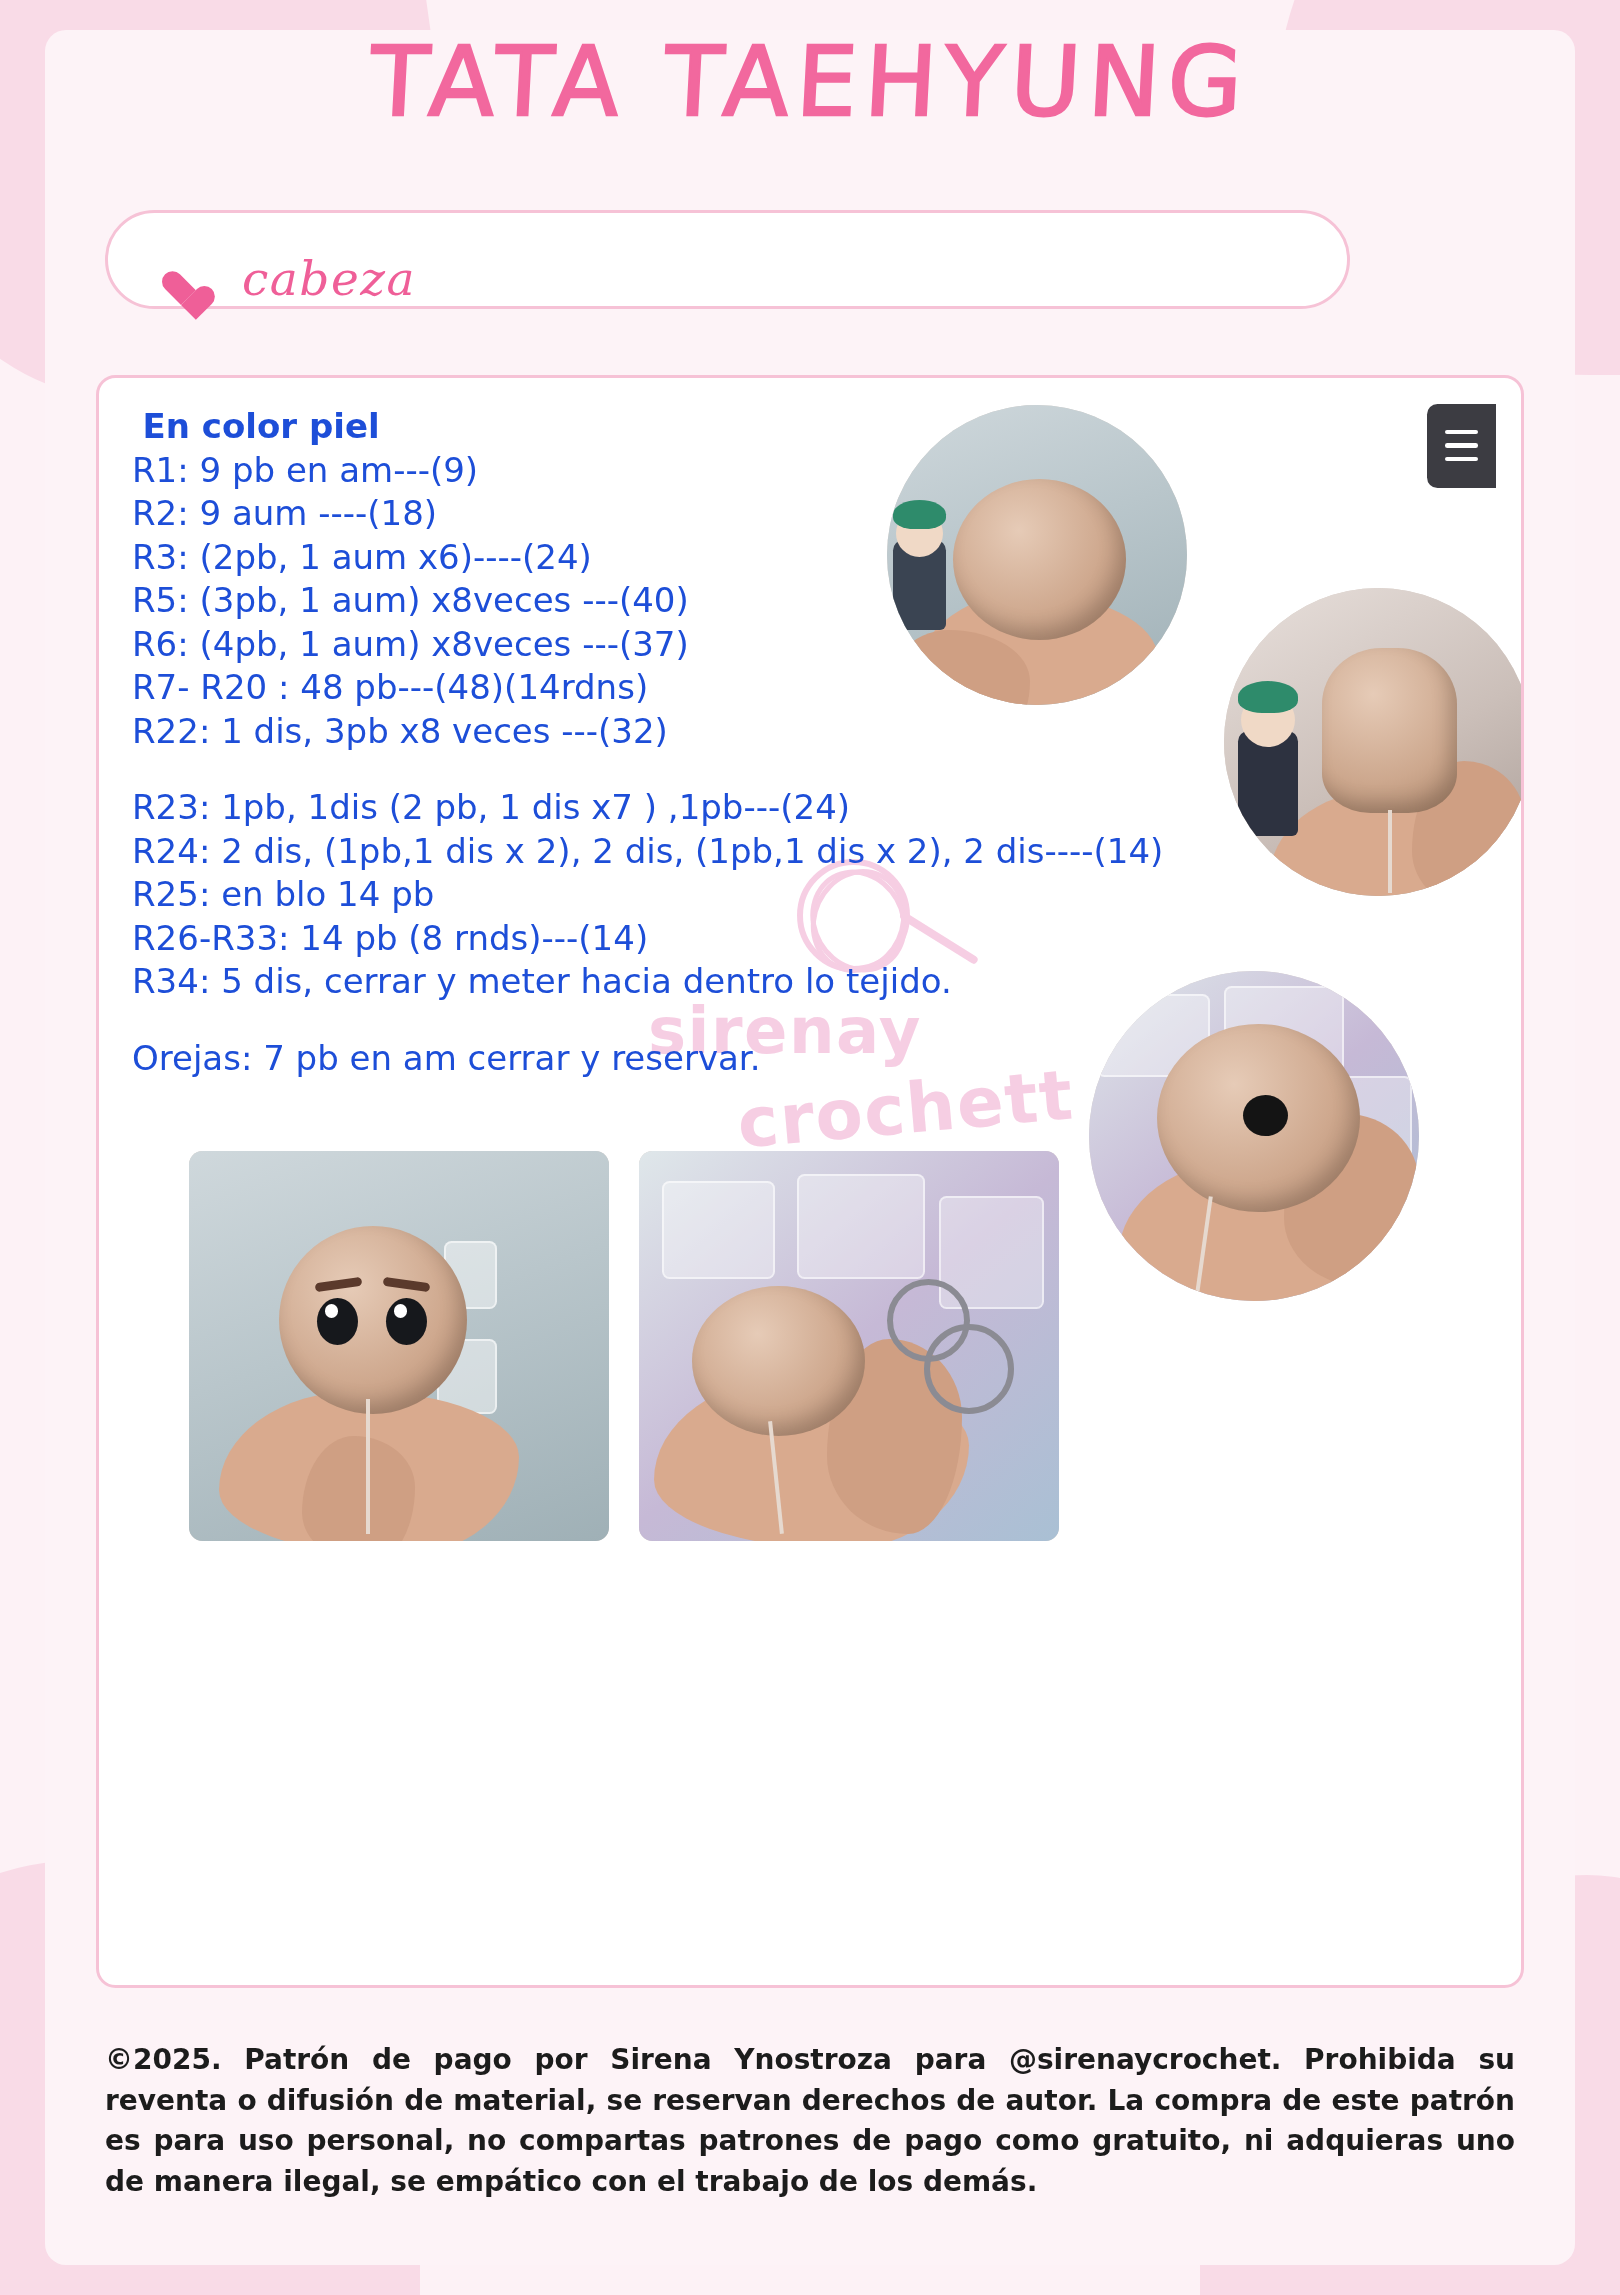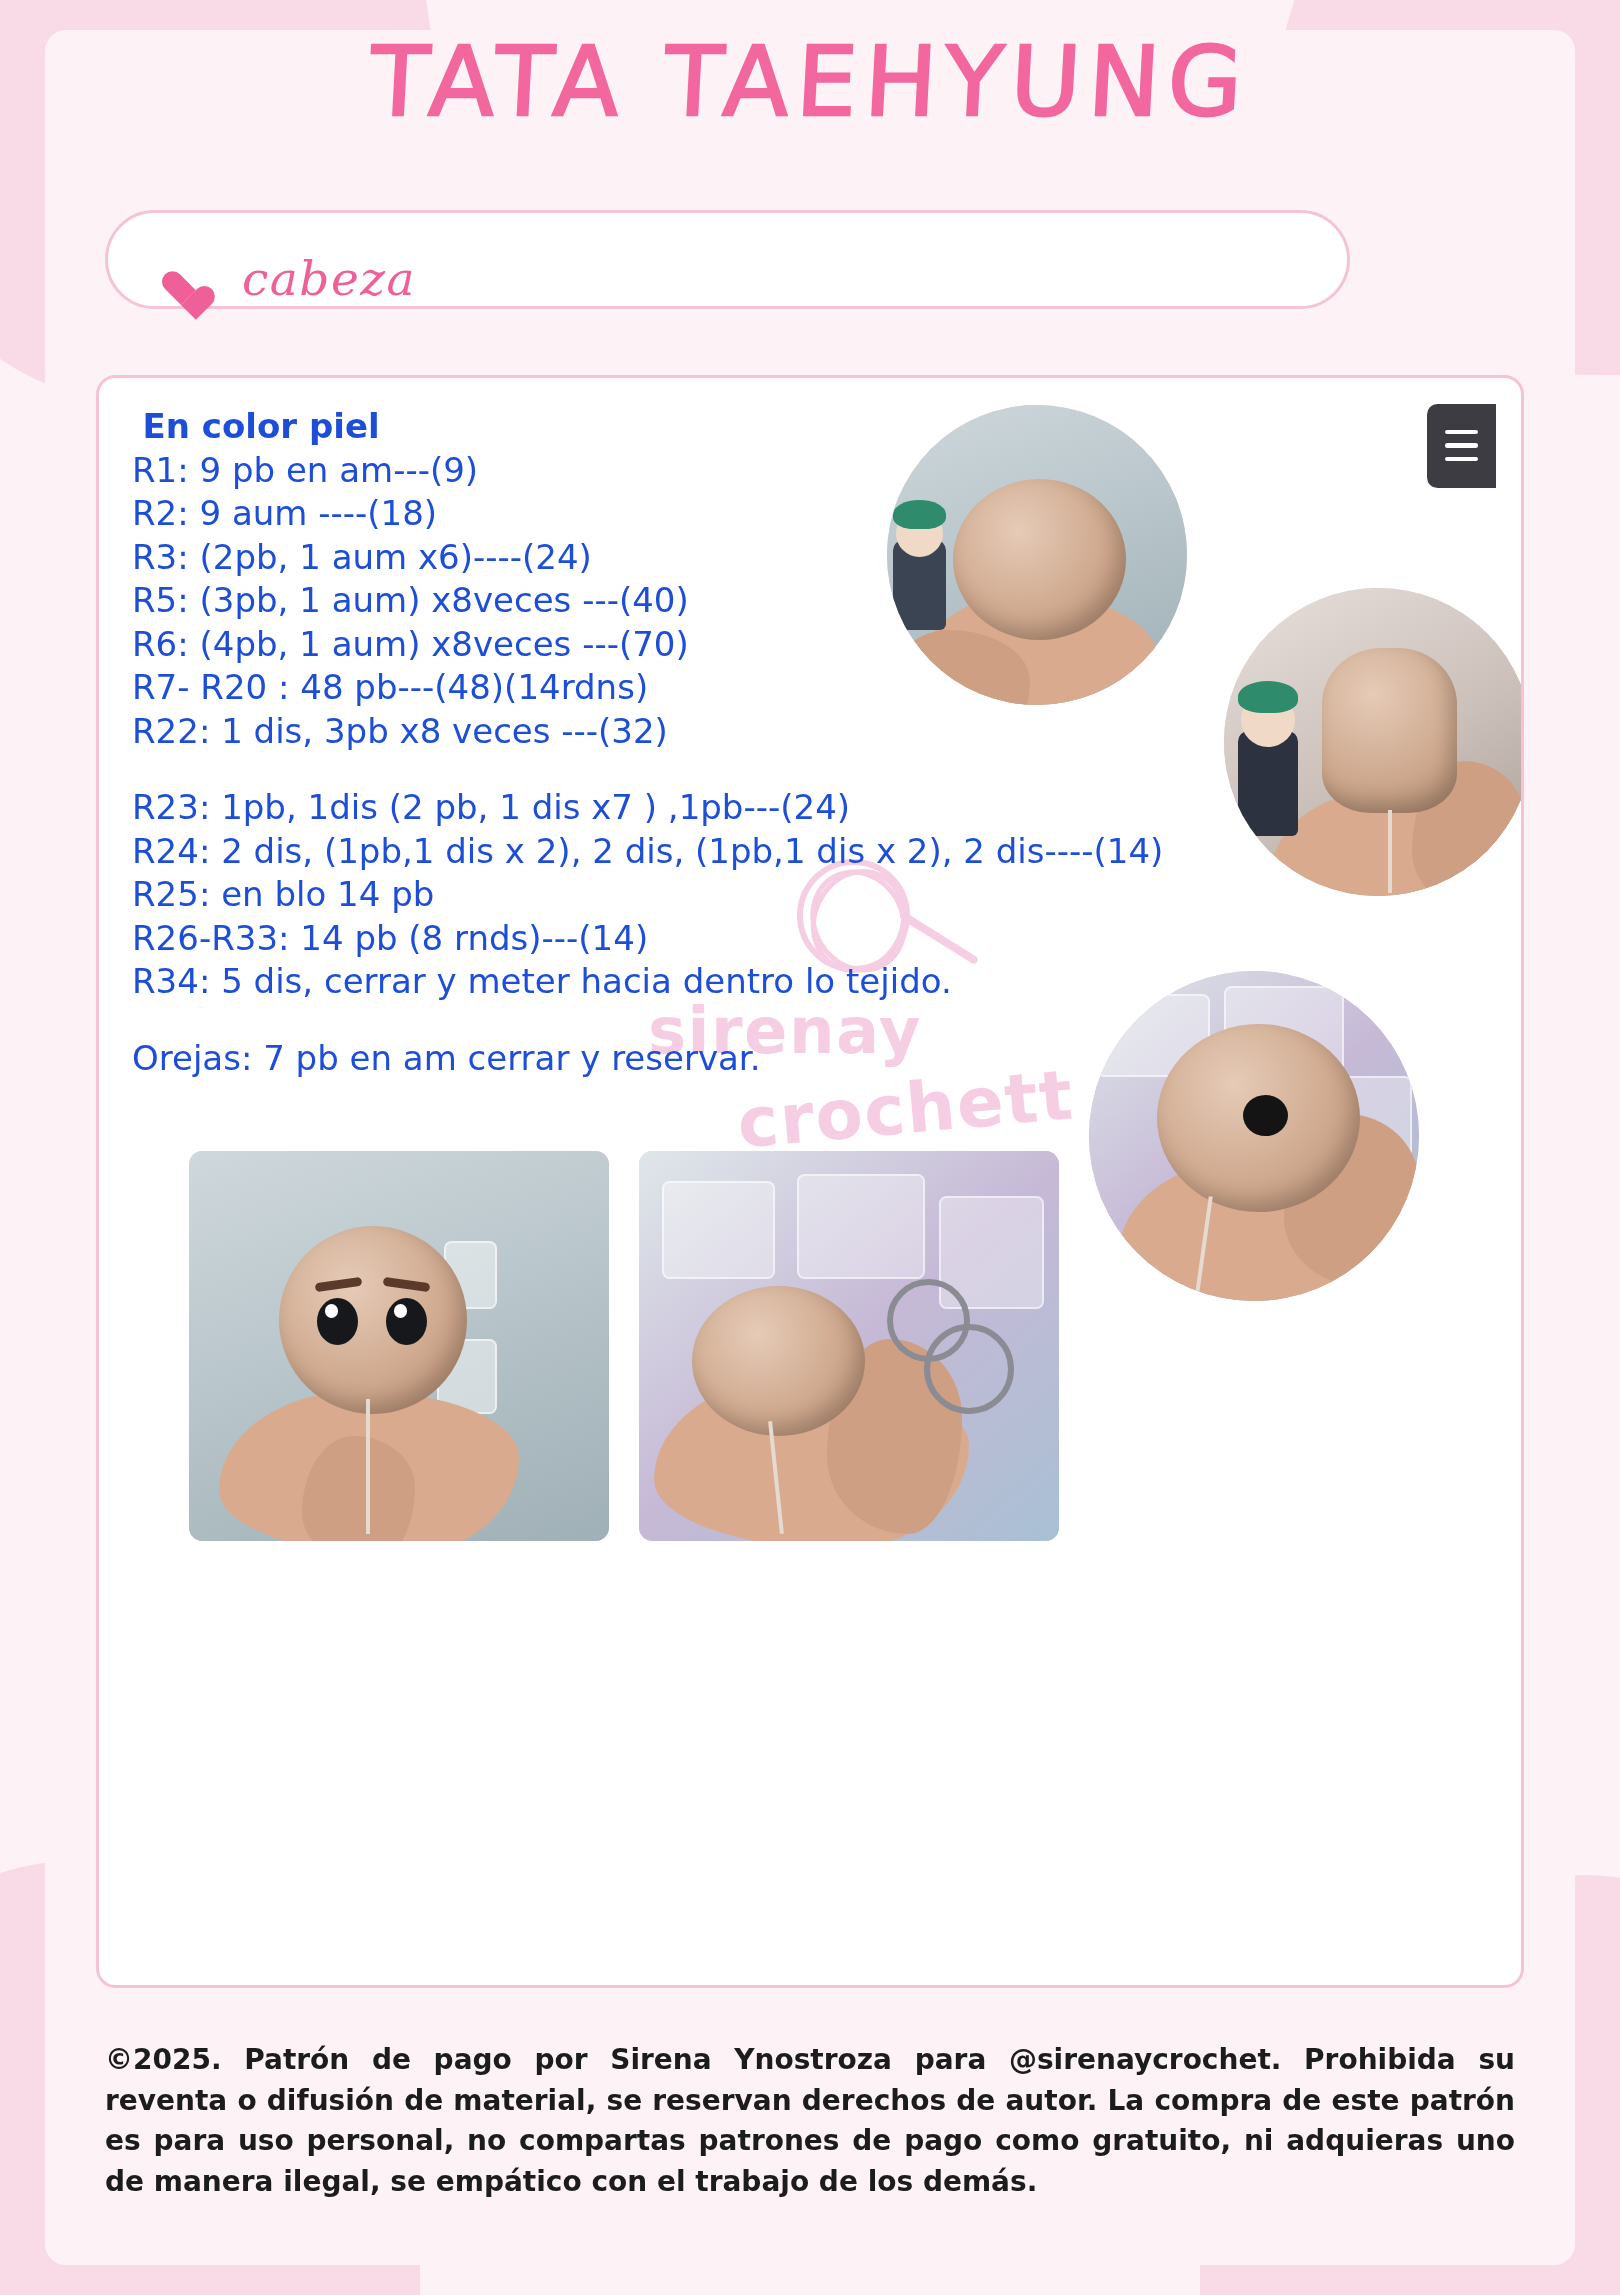"R6: (4pb, 1 aum) x8veces" div.line { text: 70 -> 37 }
